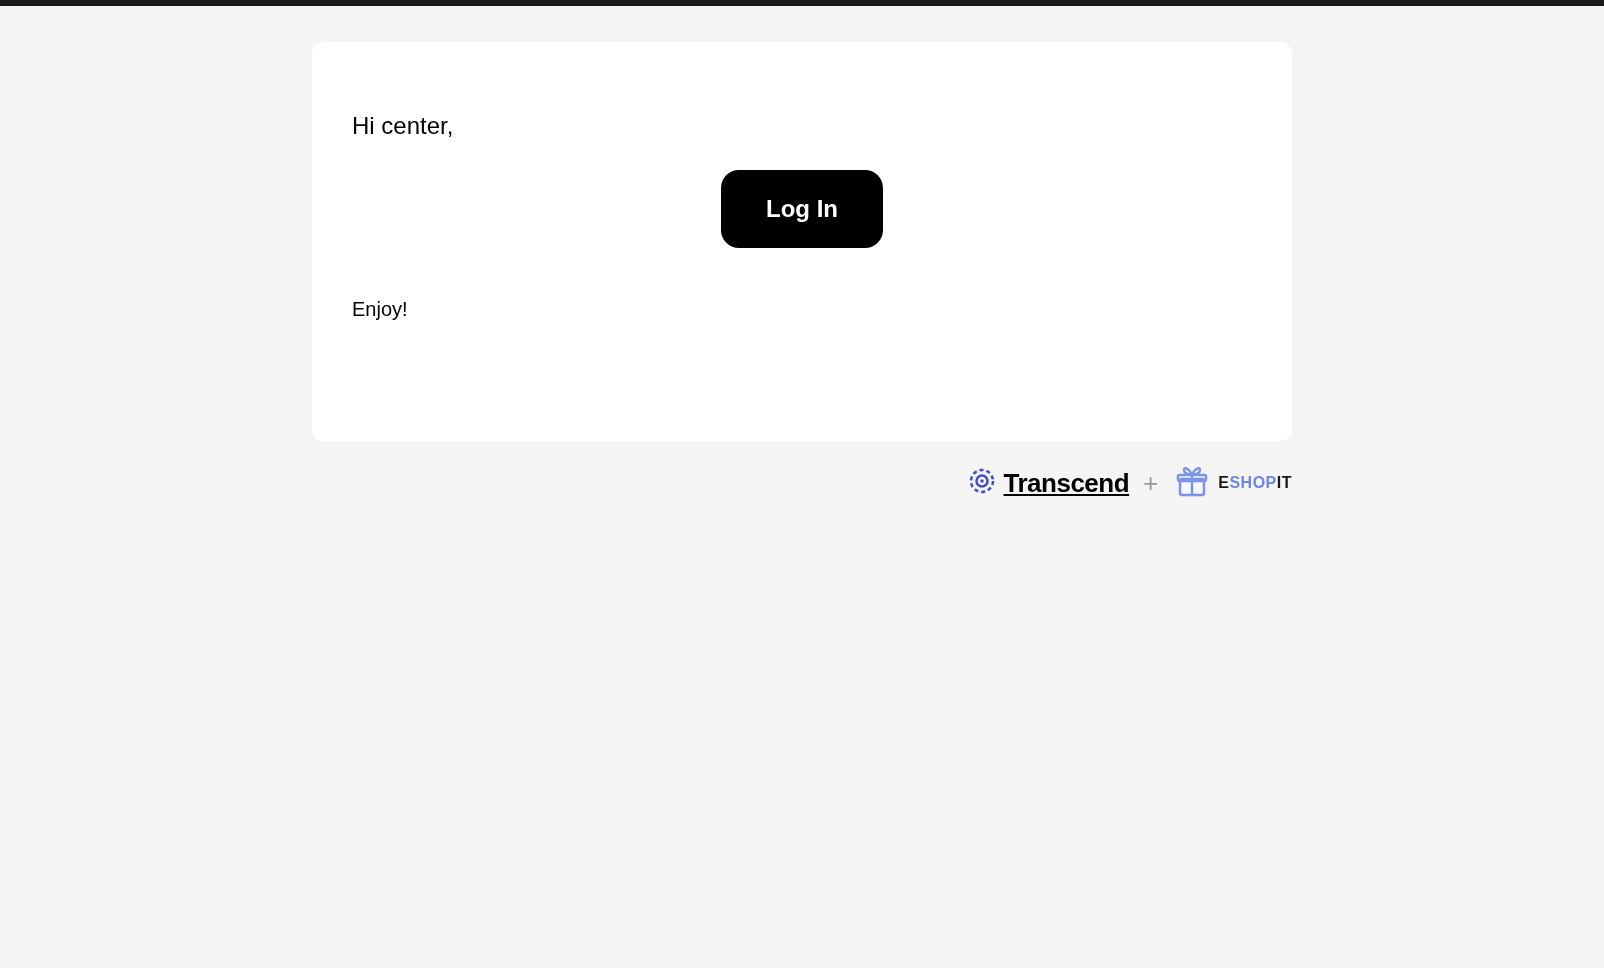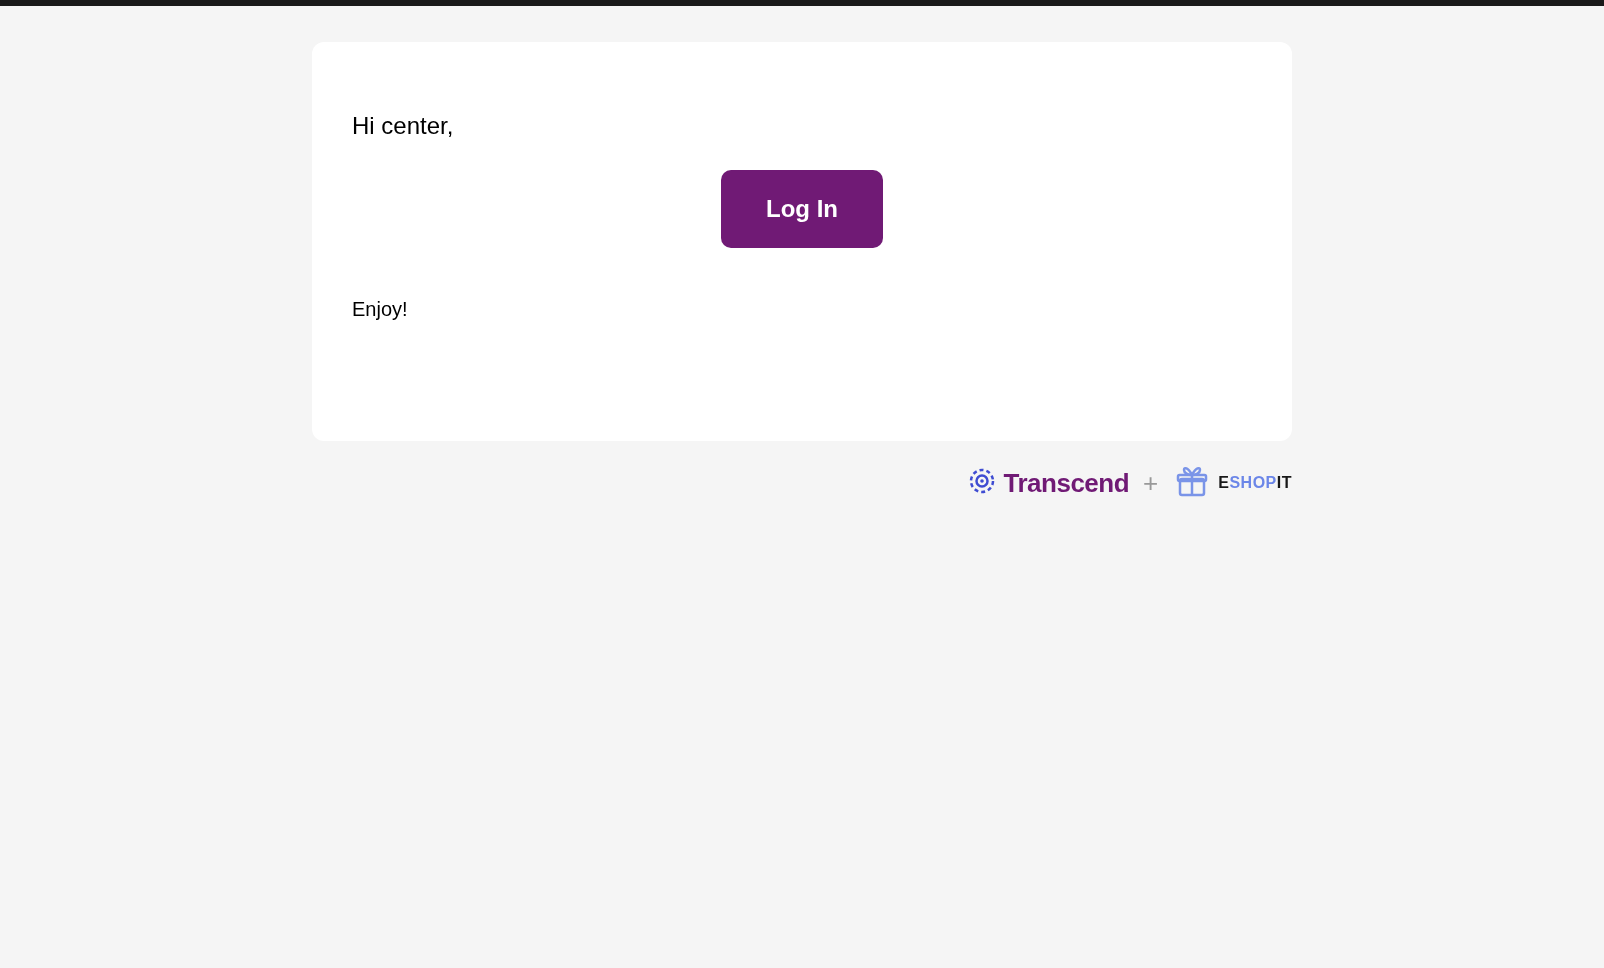"Log In" .login-btn { background: #701a75 -> #000000; border-radius: 10px -> 18px }
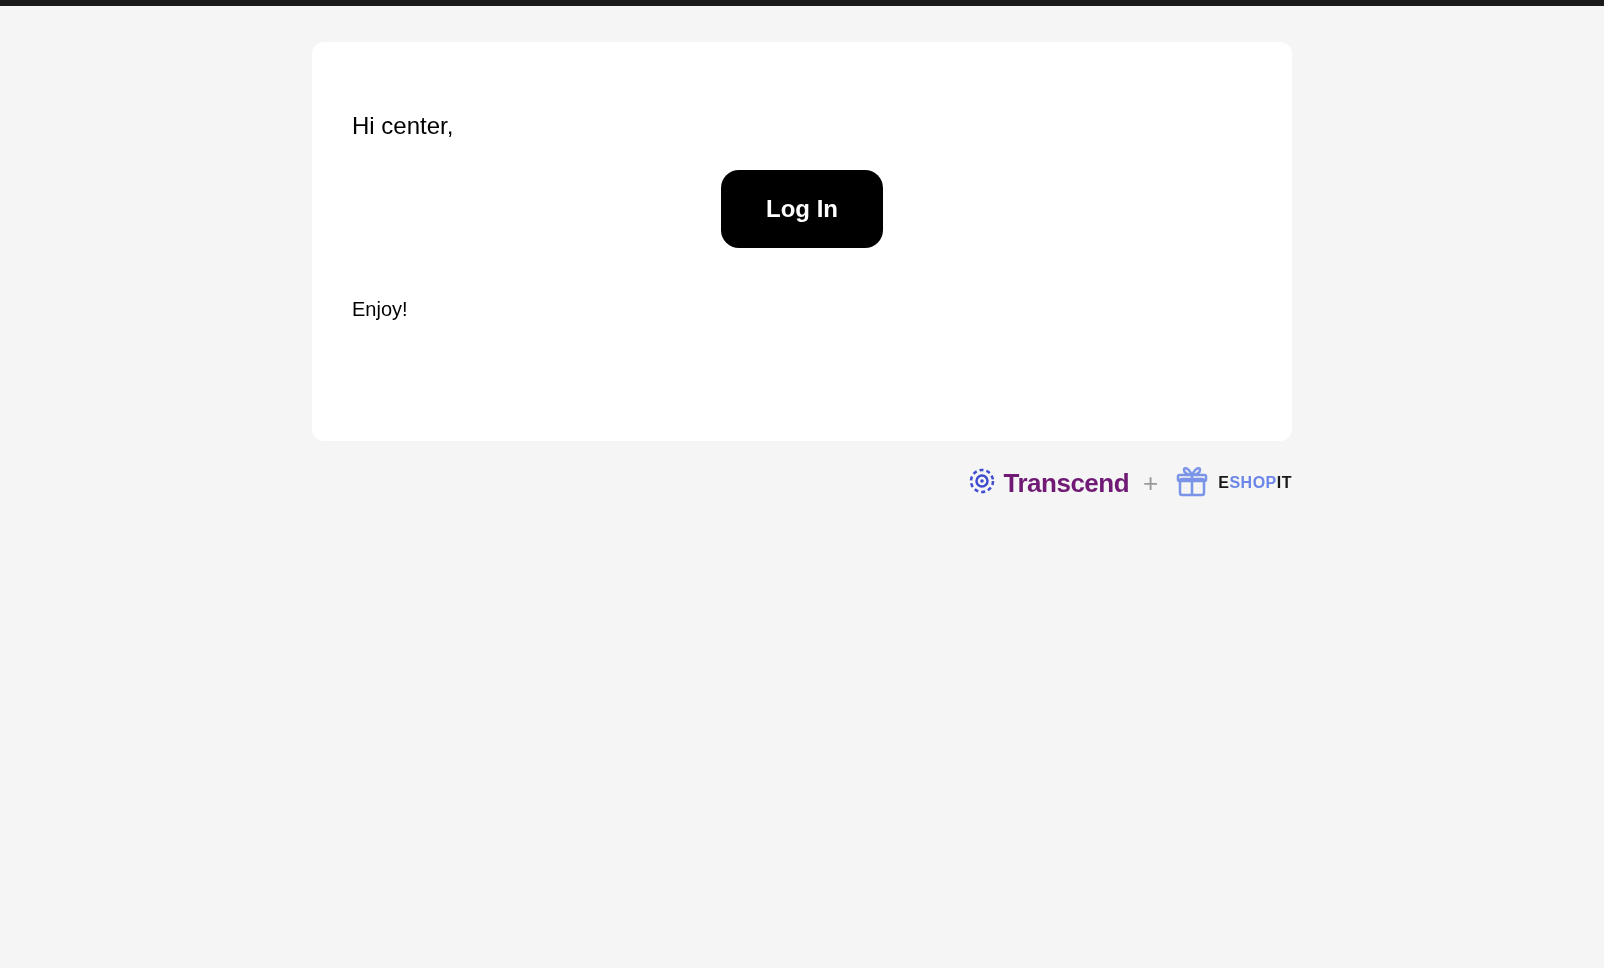"Transcend" .transcend-text { color: #701a75 -> #000000; text-decoration: none -> underline }
